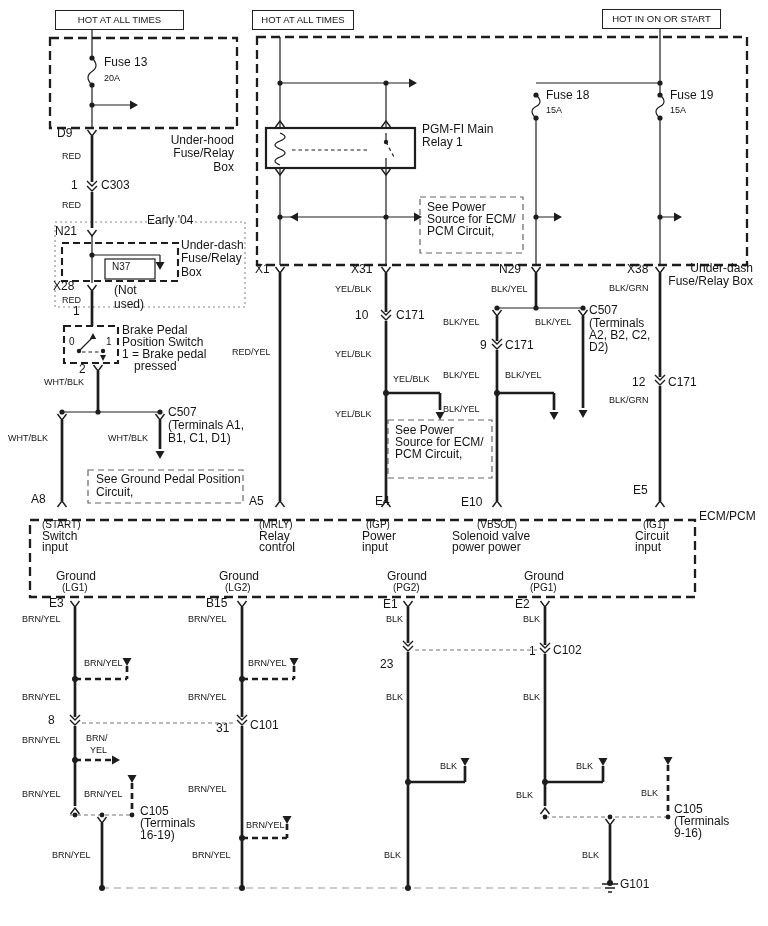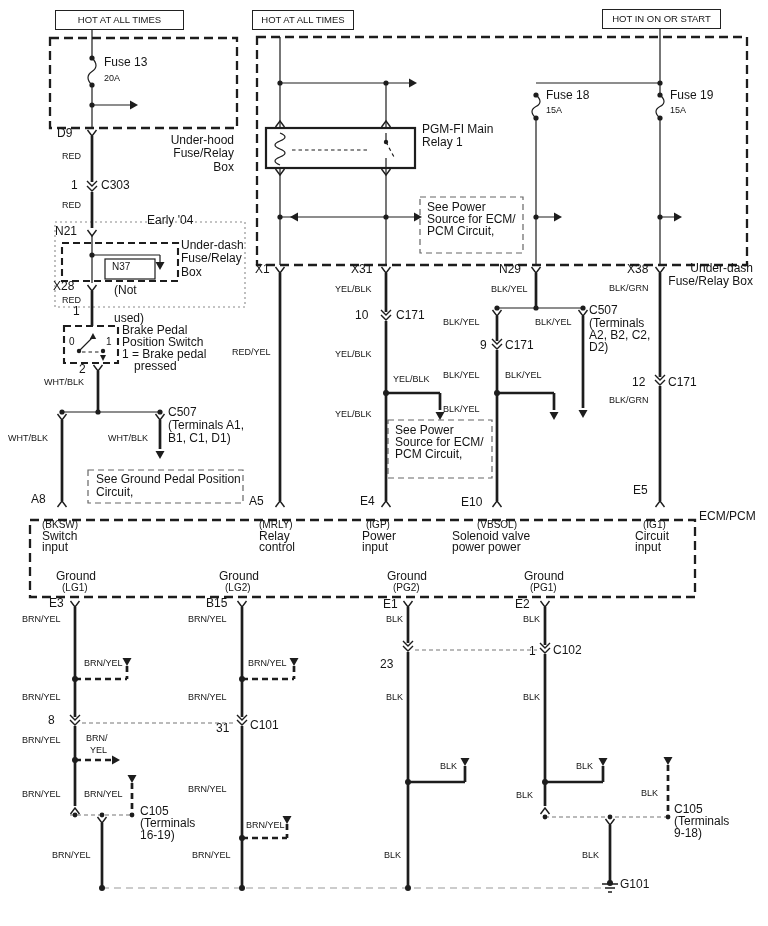"used)" span.t { top: 312px -> 298px }
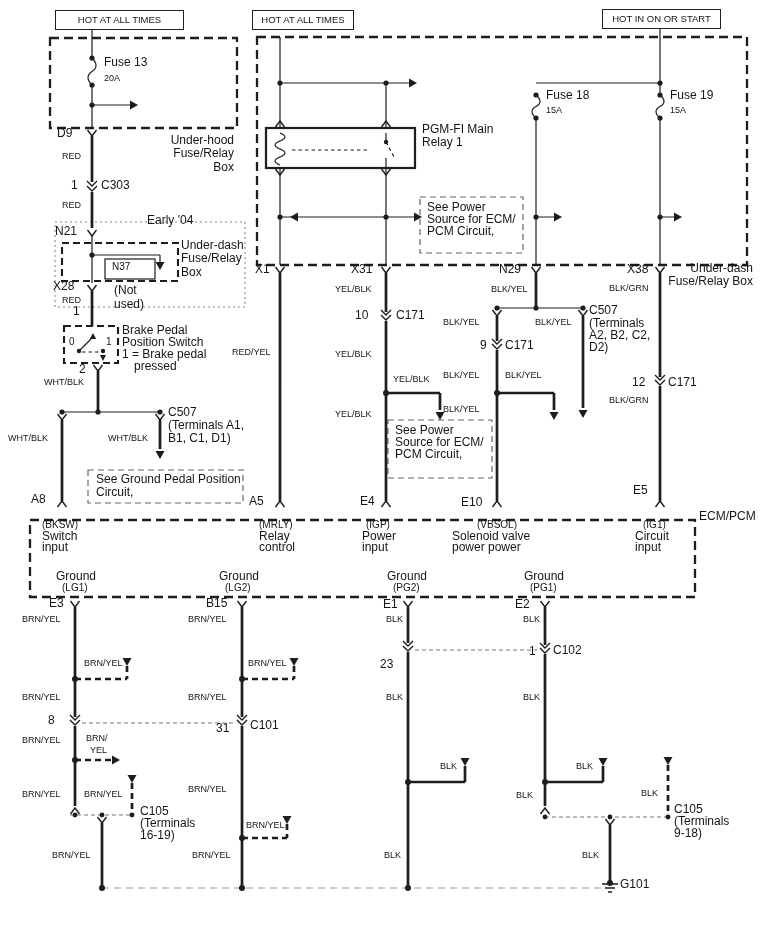"E4" span.t { left: 360px -> 375px }
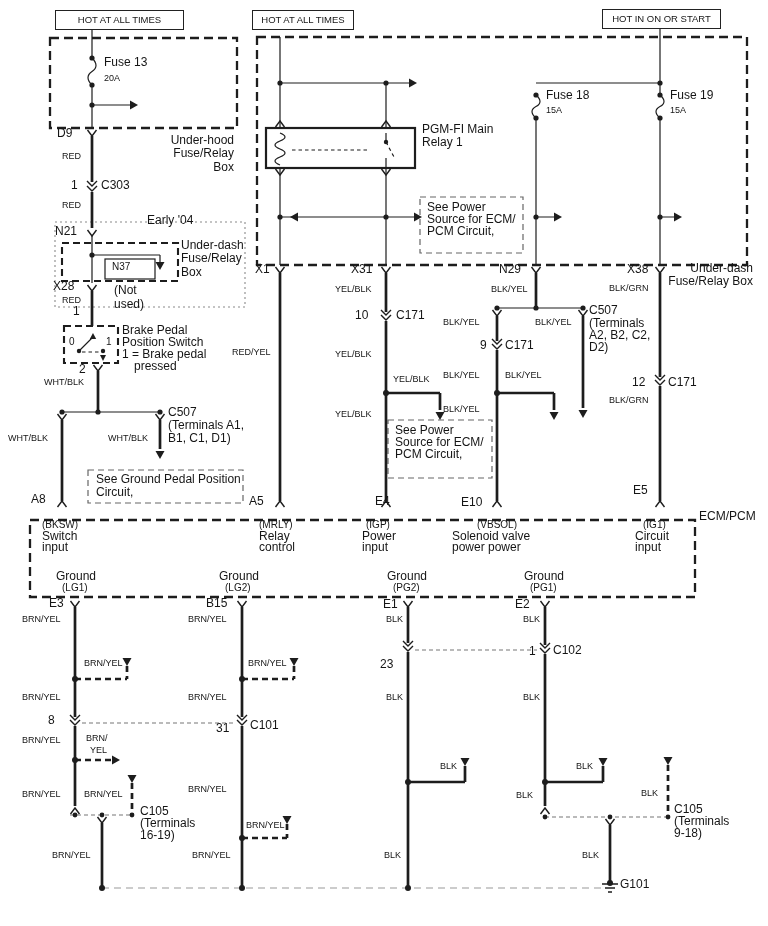"(BKSW)" span.t { text: BKSW -> START }
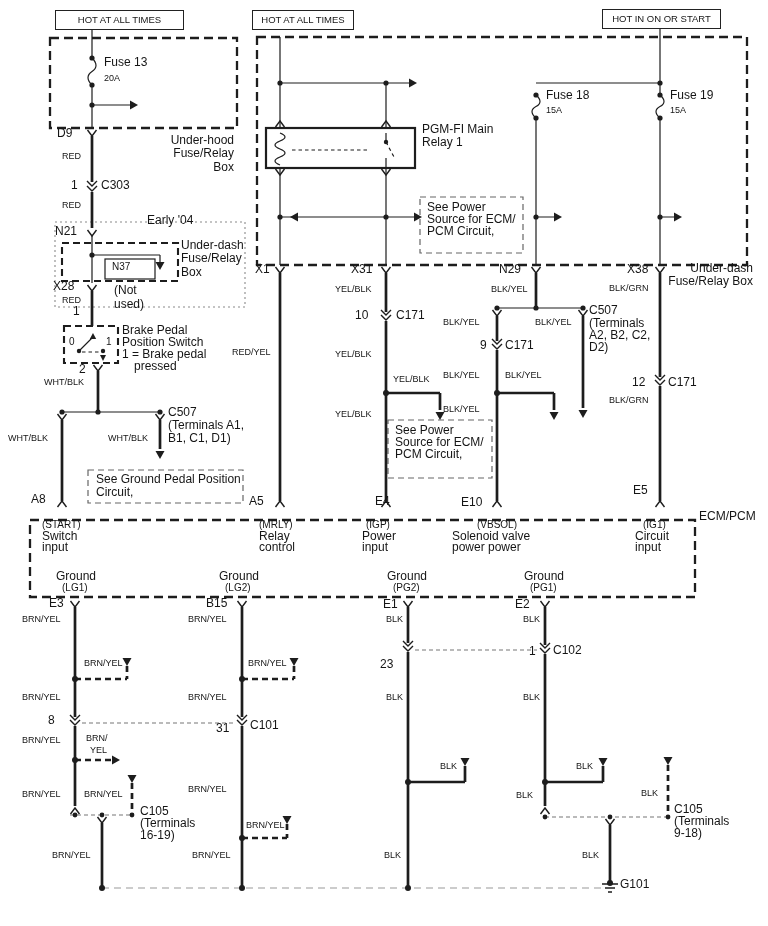"9-18)" span.t { text: 9-18 -> 9-16 }
